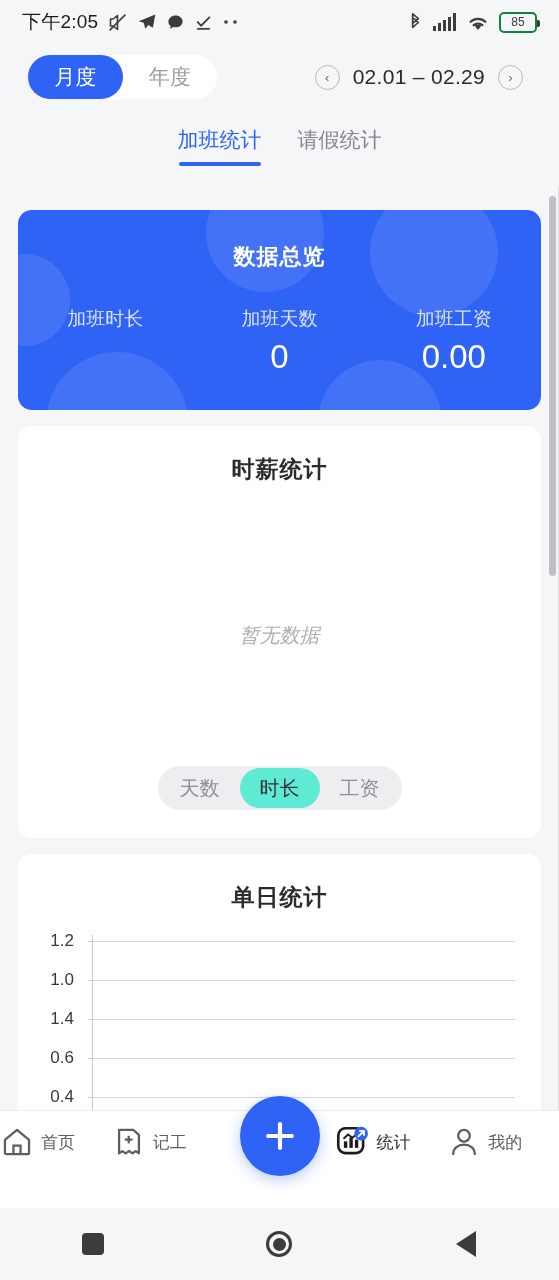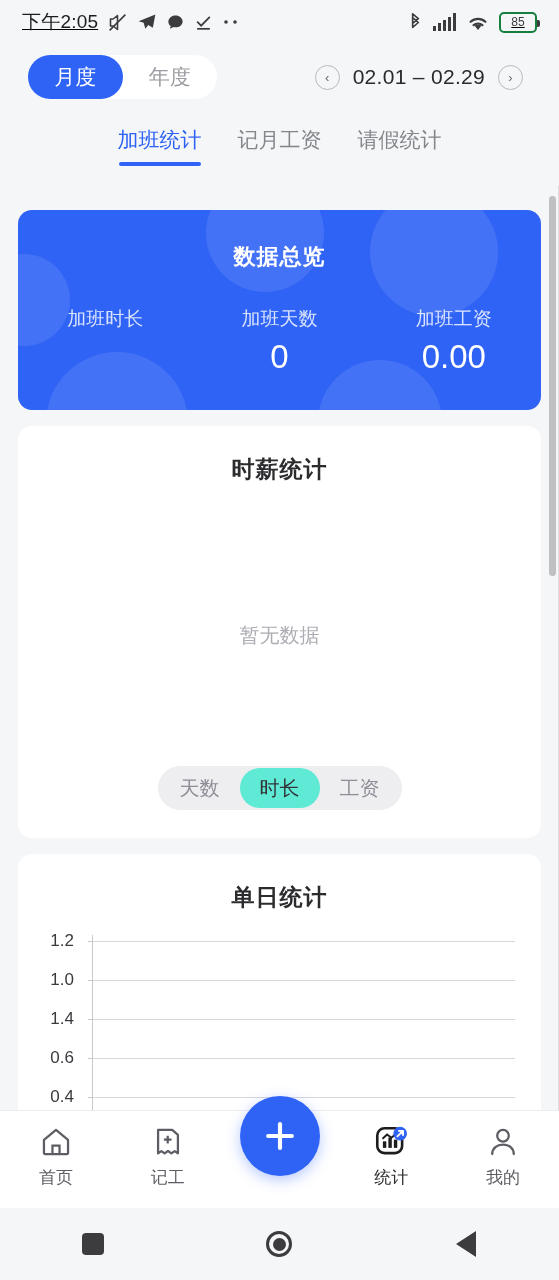"下午2:05" .statusbar { text-decoration: underline -> none }
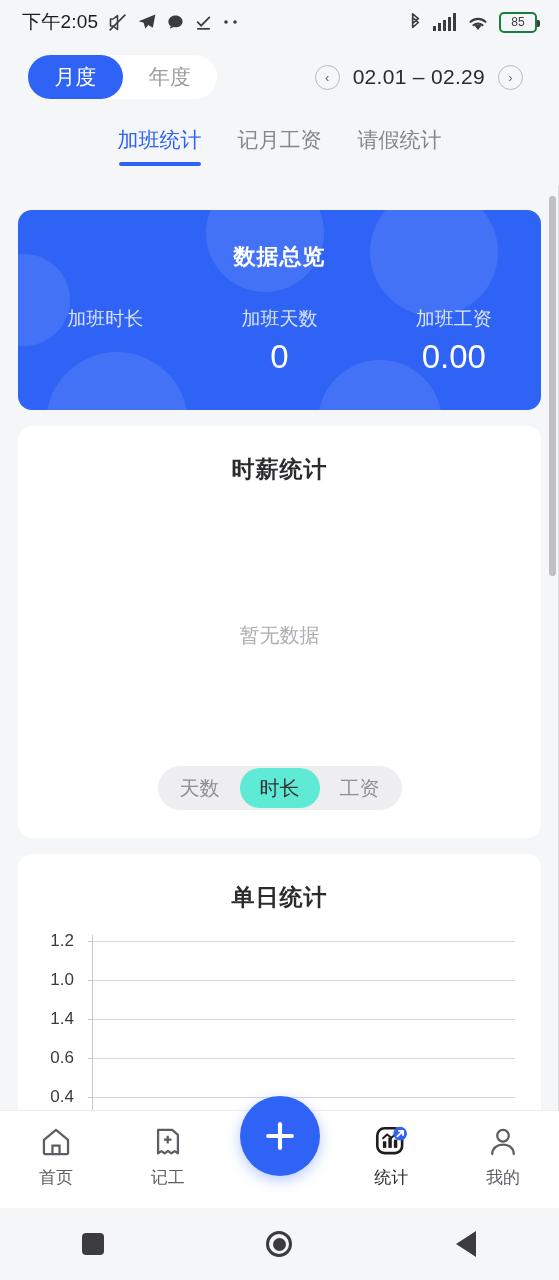"记月工资" div.tab { html: <div>记月工资</div> -> none }
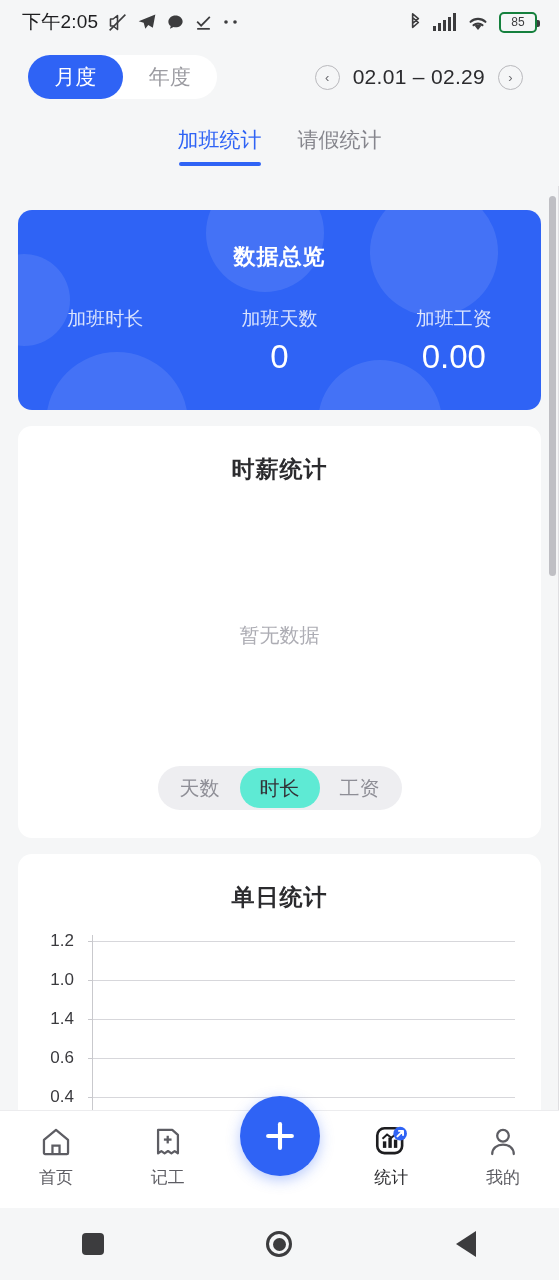"暂无数据" .empty-text { font-style: none -> italic }
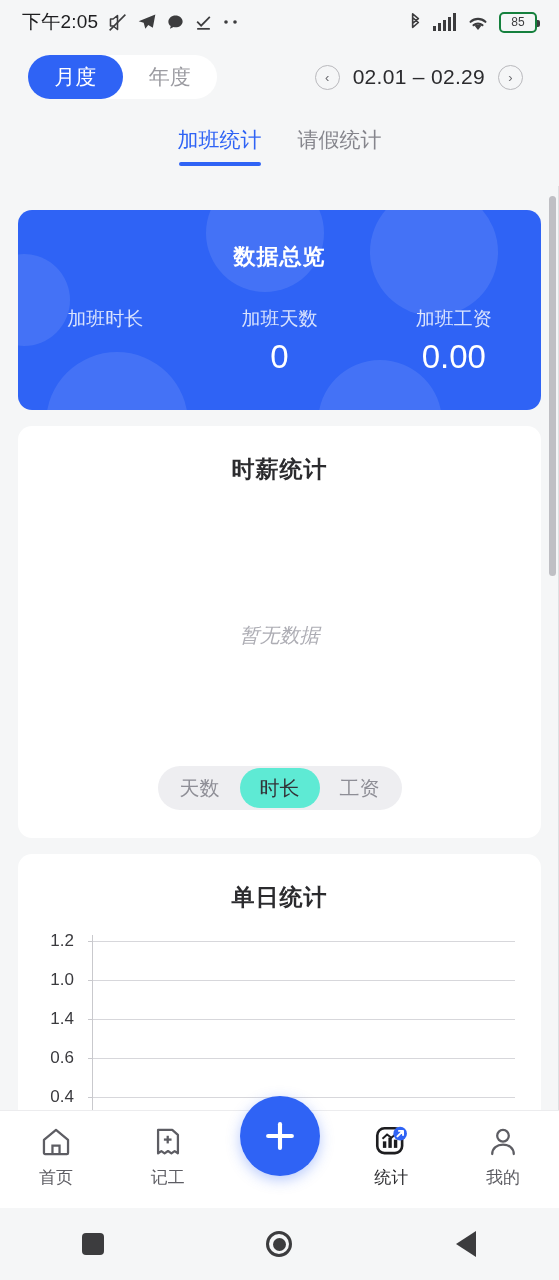"首页" .navitem { flex-direction: column -> row }
